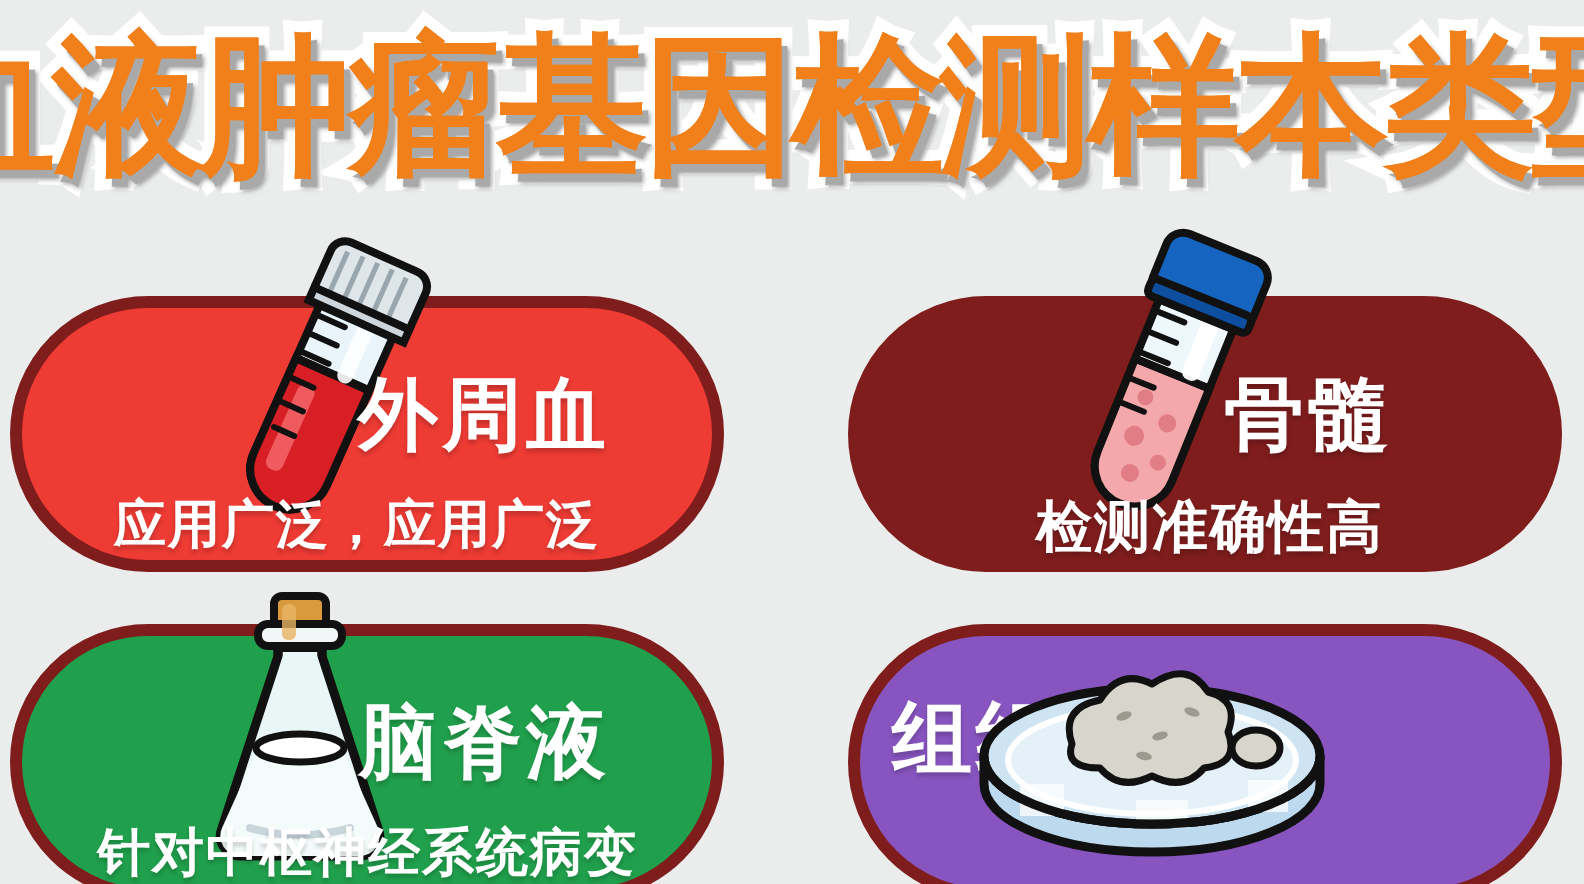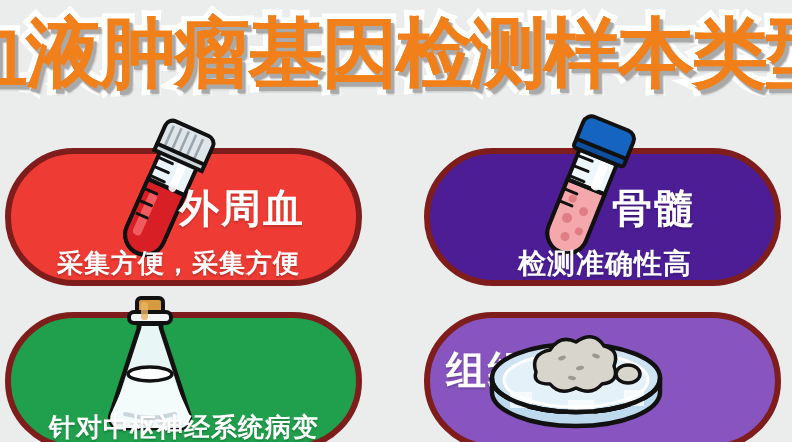"骨髓" #card-marrow { background: #4c1d95 -> #7f1d1d }
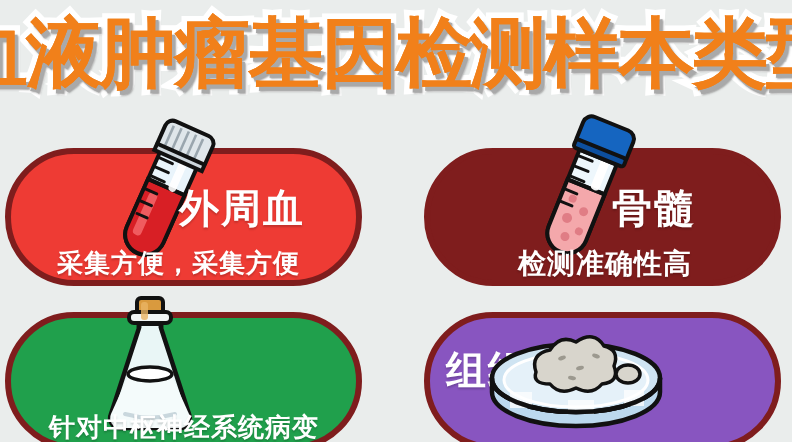"采集方便，采集方便" div.card-sub { text: 采集方便，采集方便 -> 应用广泛，应用广泛 }
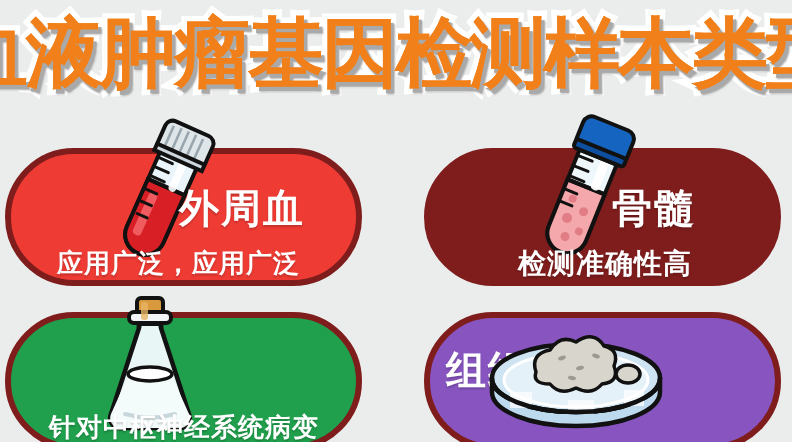"脑脊液" div.card-label { html: none -> <div>脑脊液</div> }
